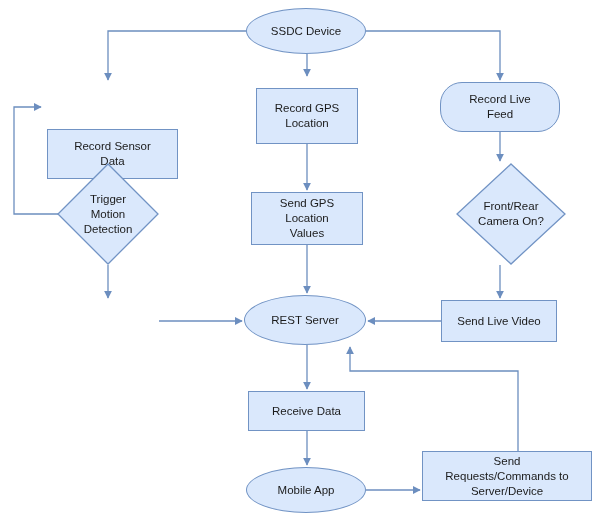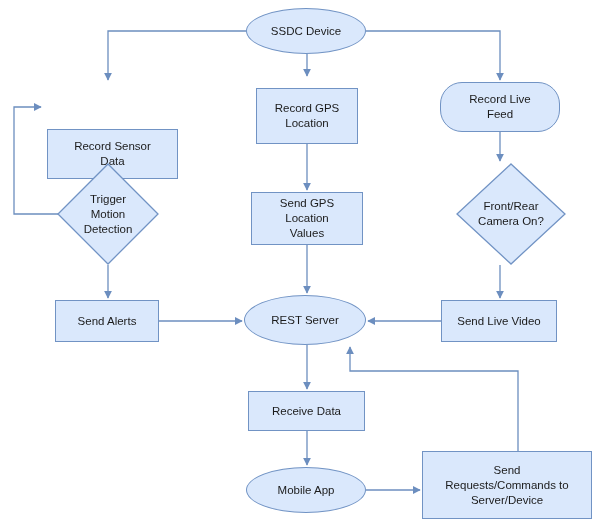"Send Alerts" div.node { html: <div> <span>Send Alerts</span> </div> -> none }
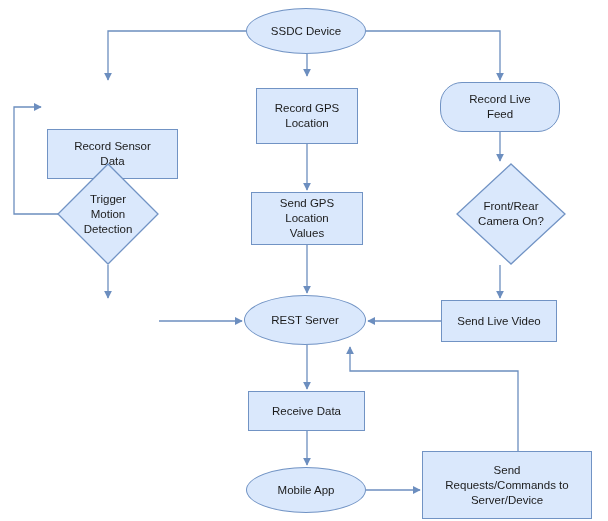"Send Requests/Commands to" div.node { height: 68px -> 50px }
